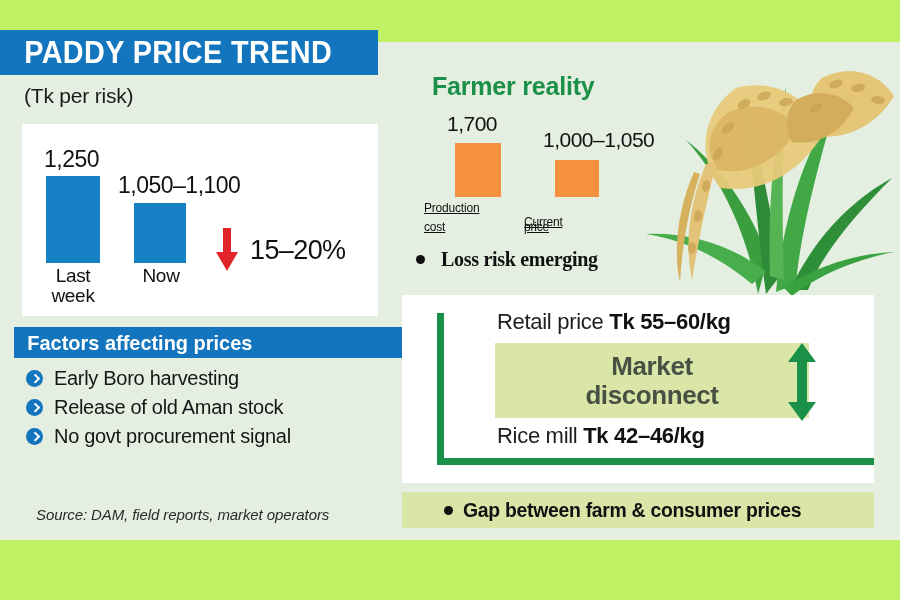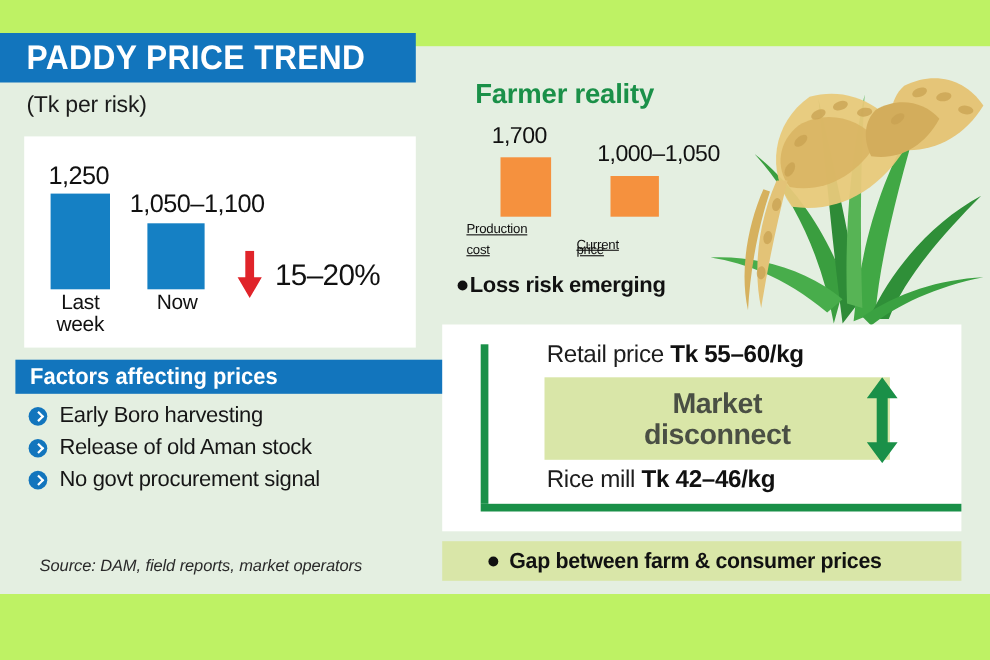"Loss risk emerging" #loss-row { font-family: none -> Liberation Serif, serif; gap: 2px -> 16px }
